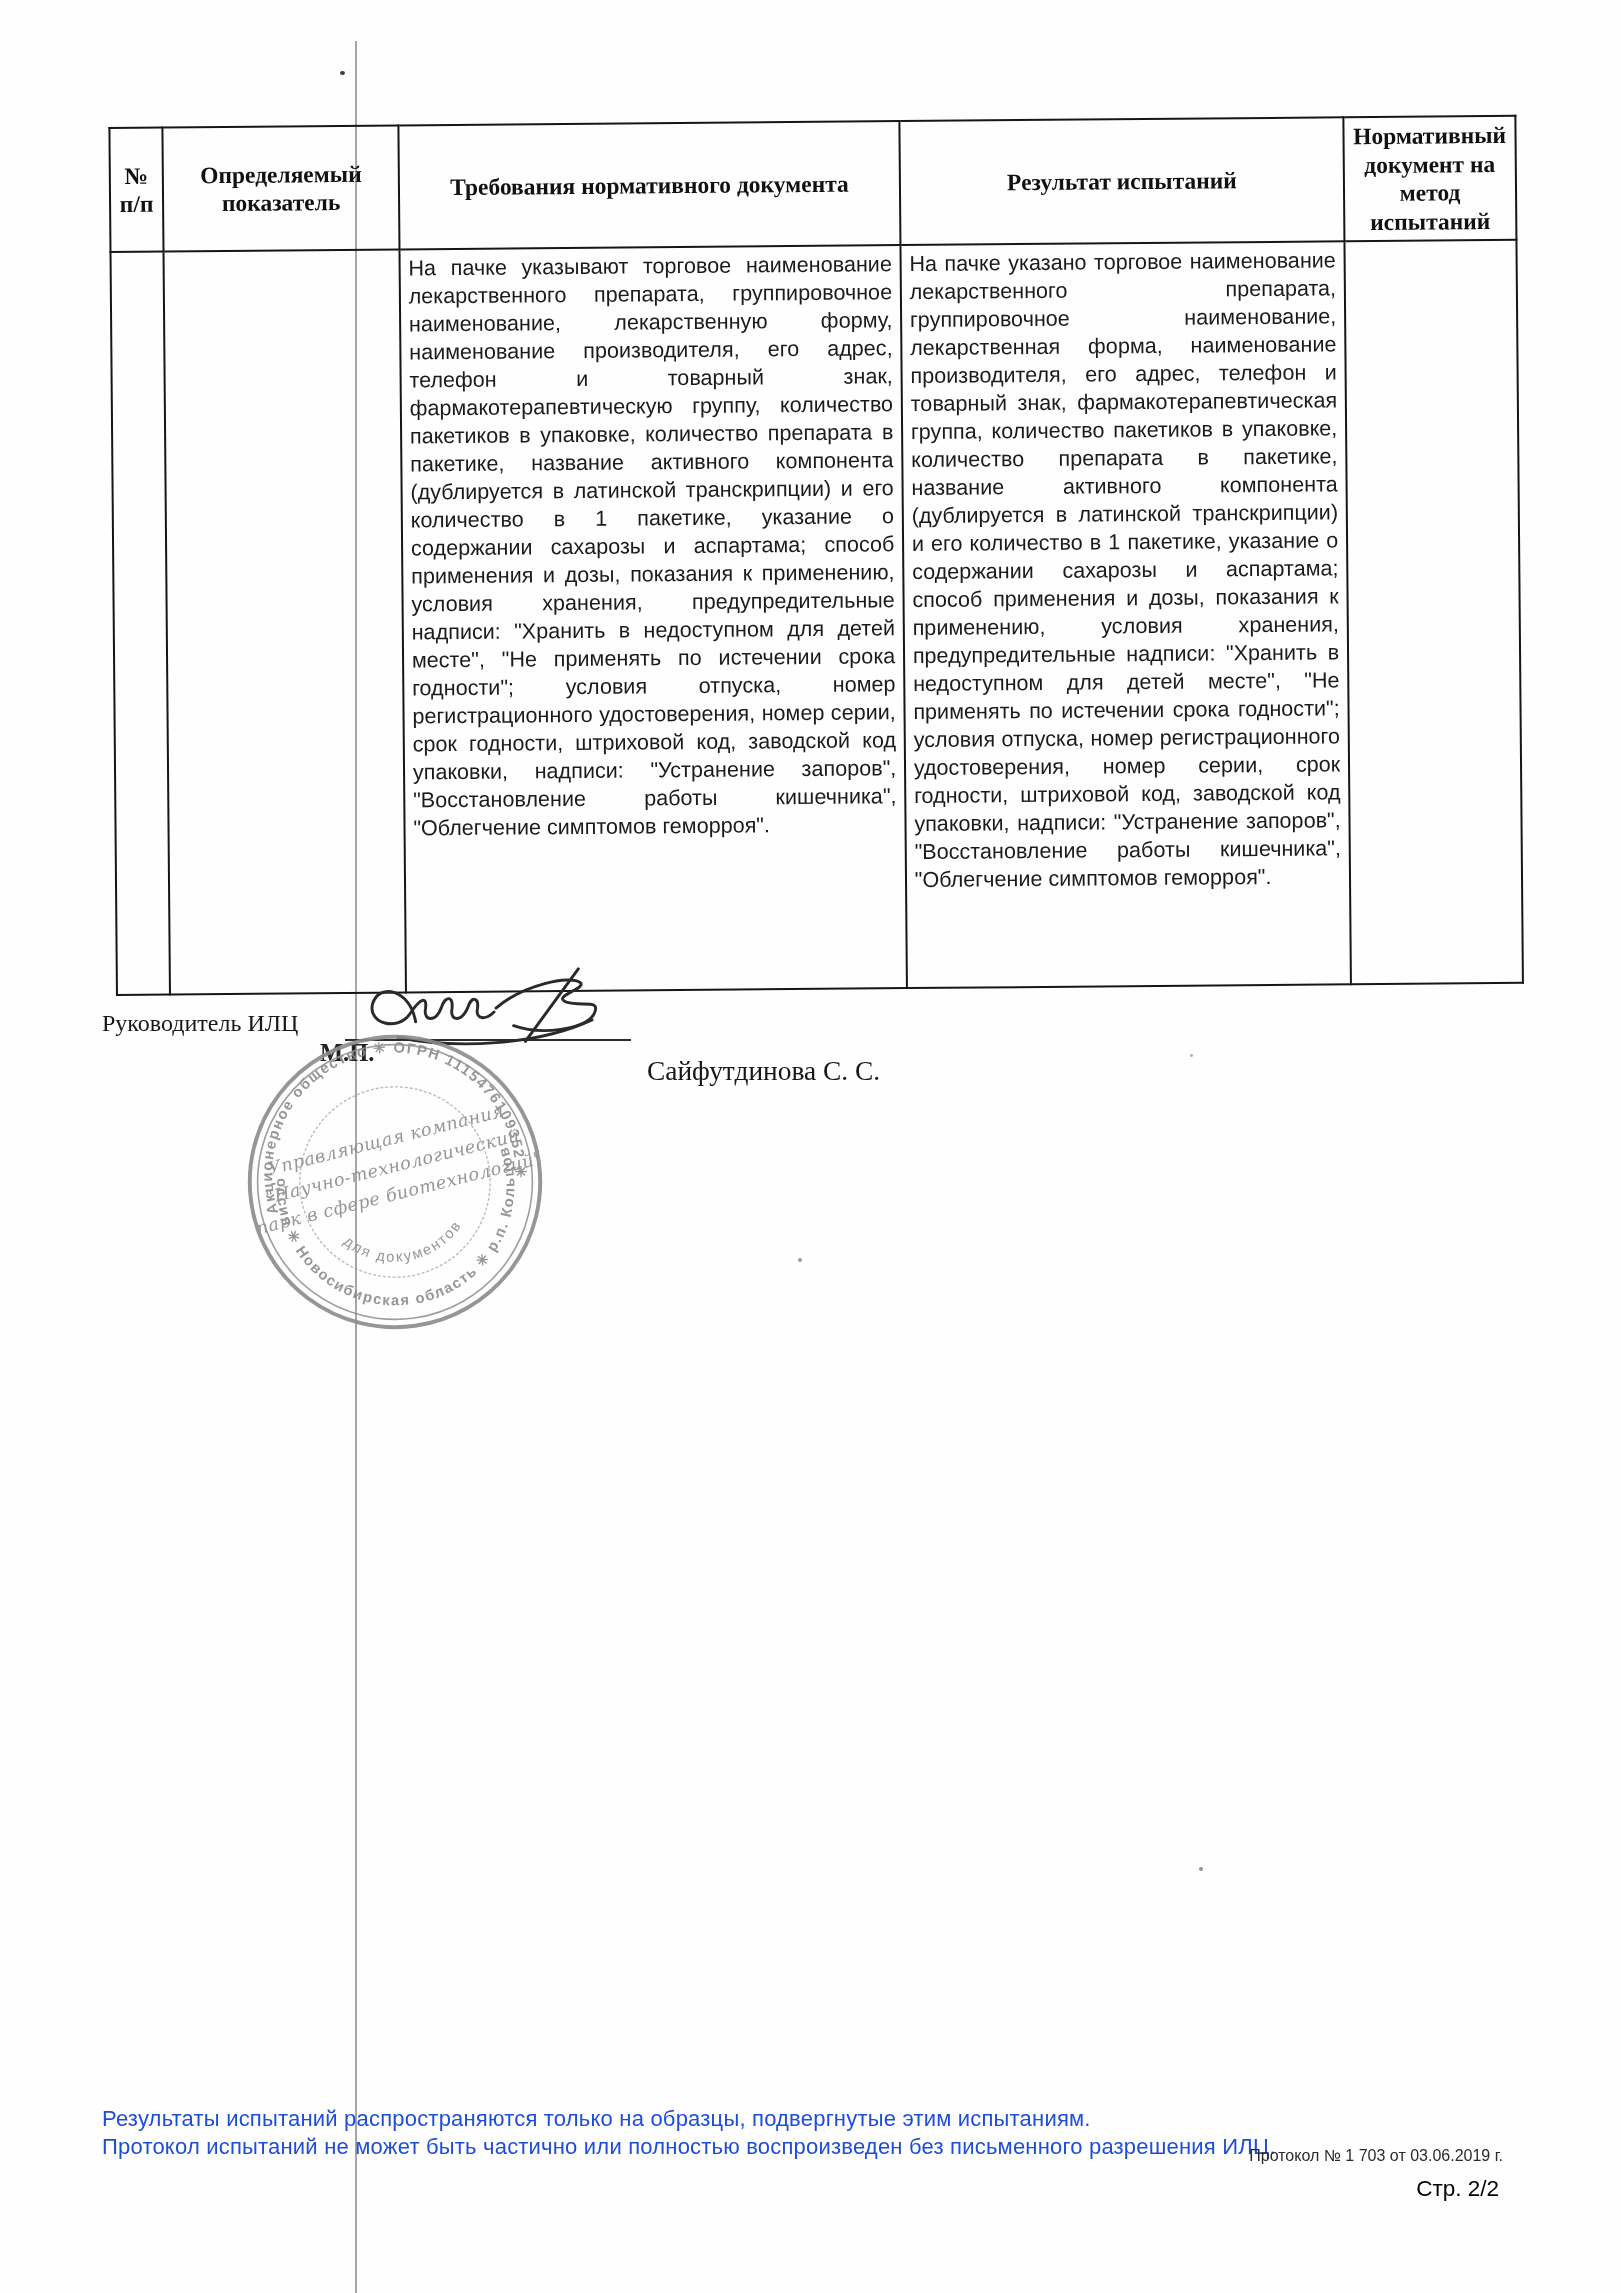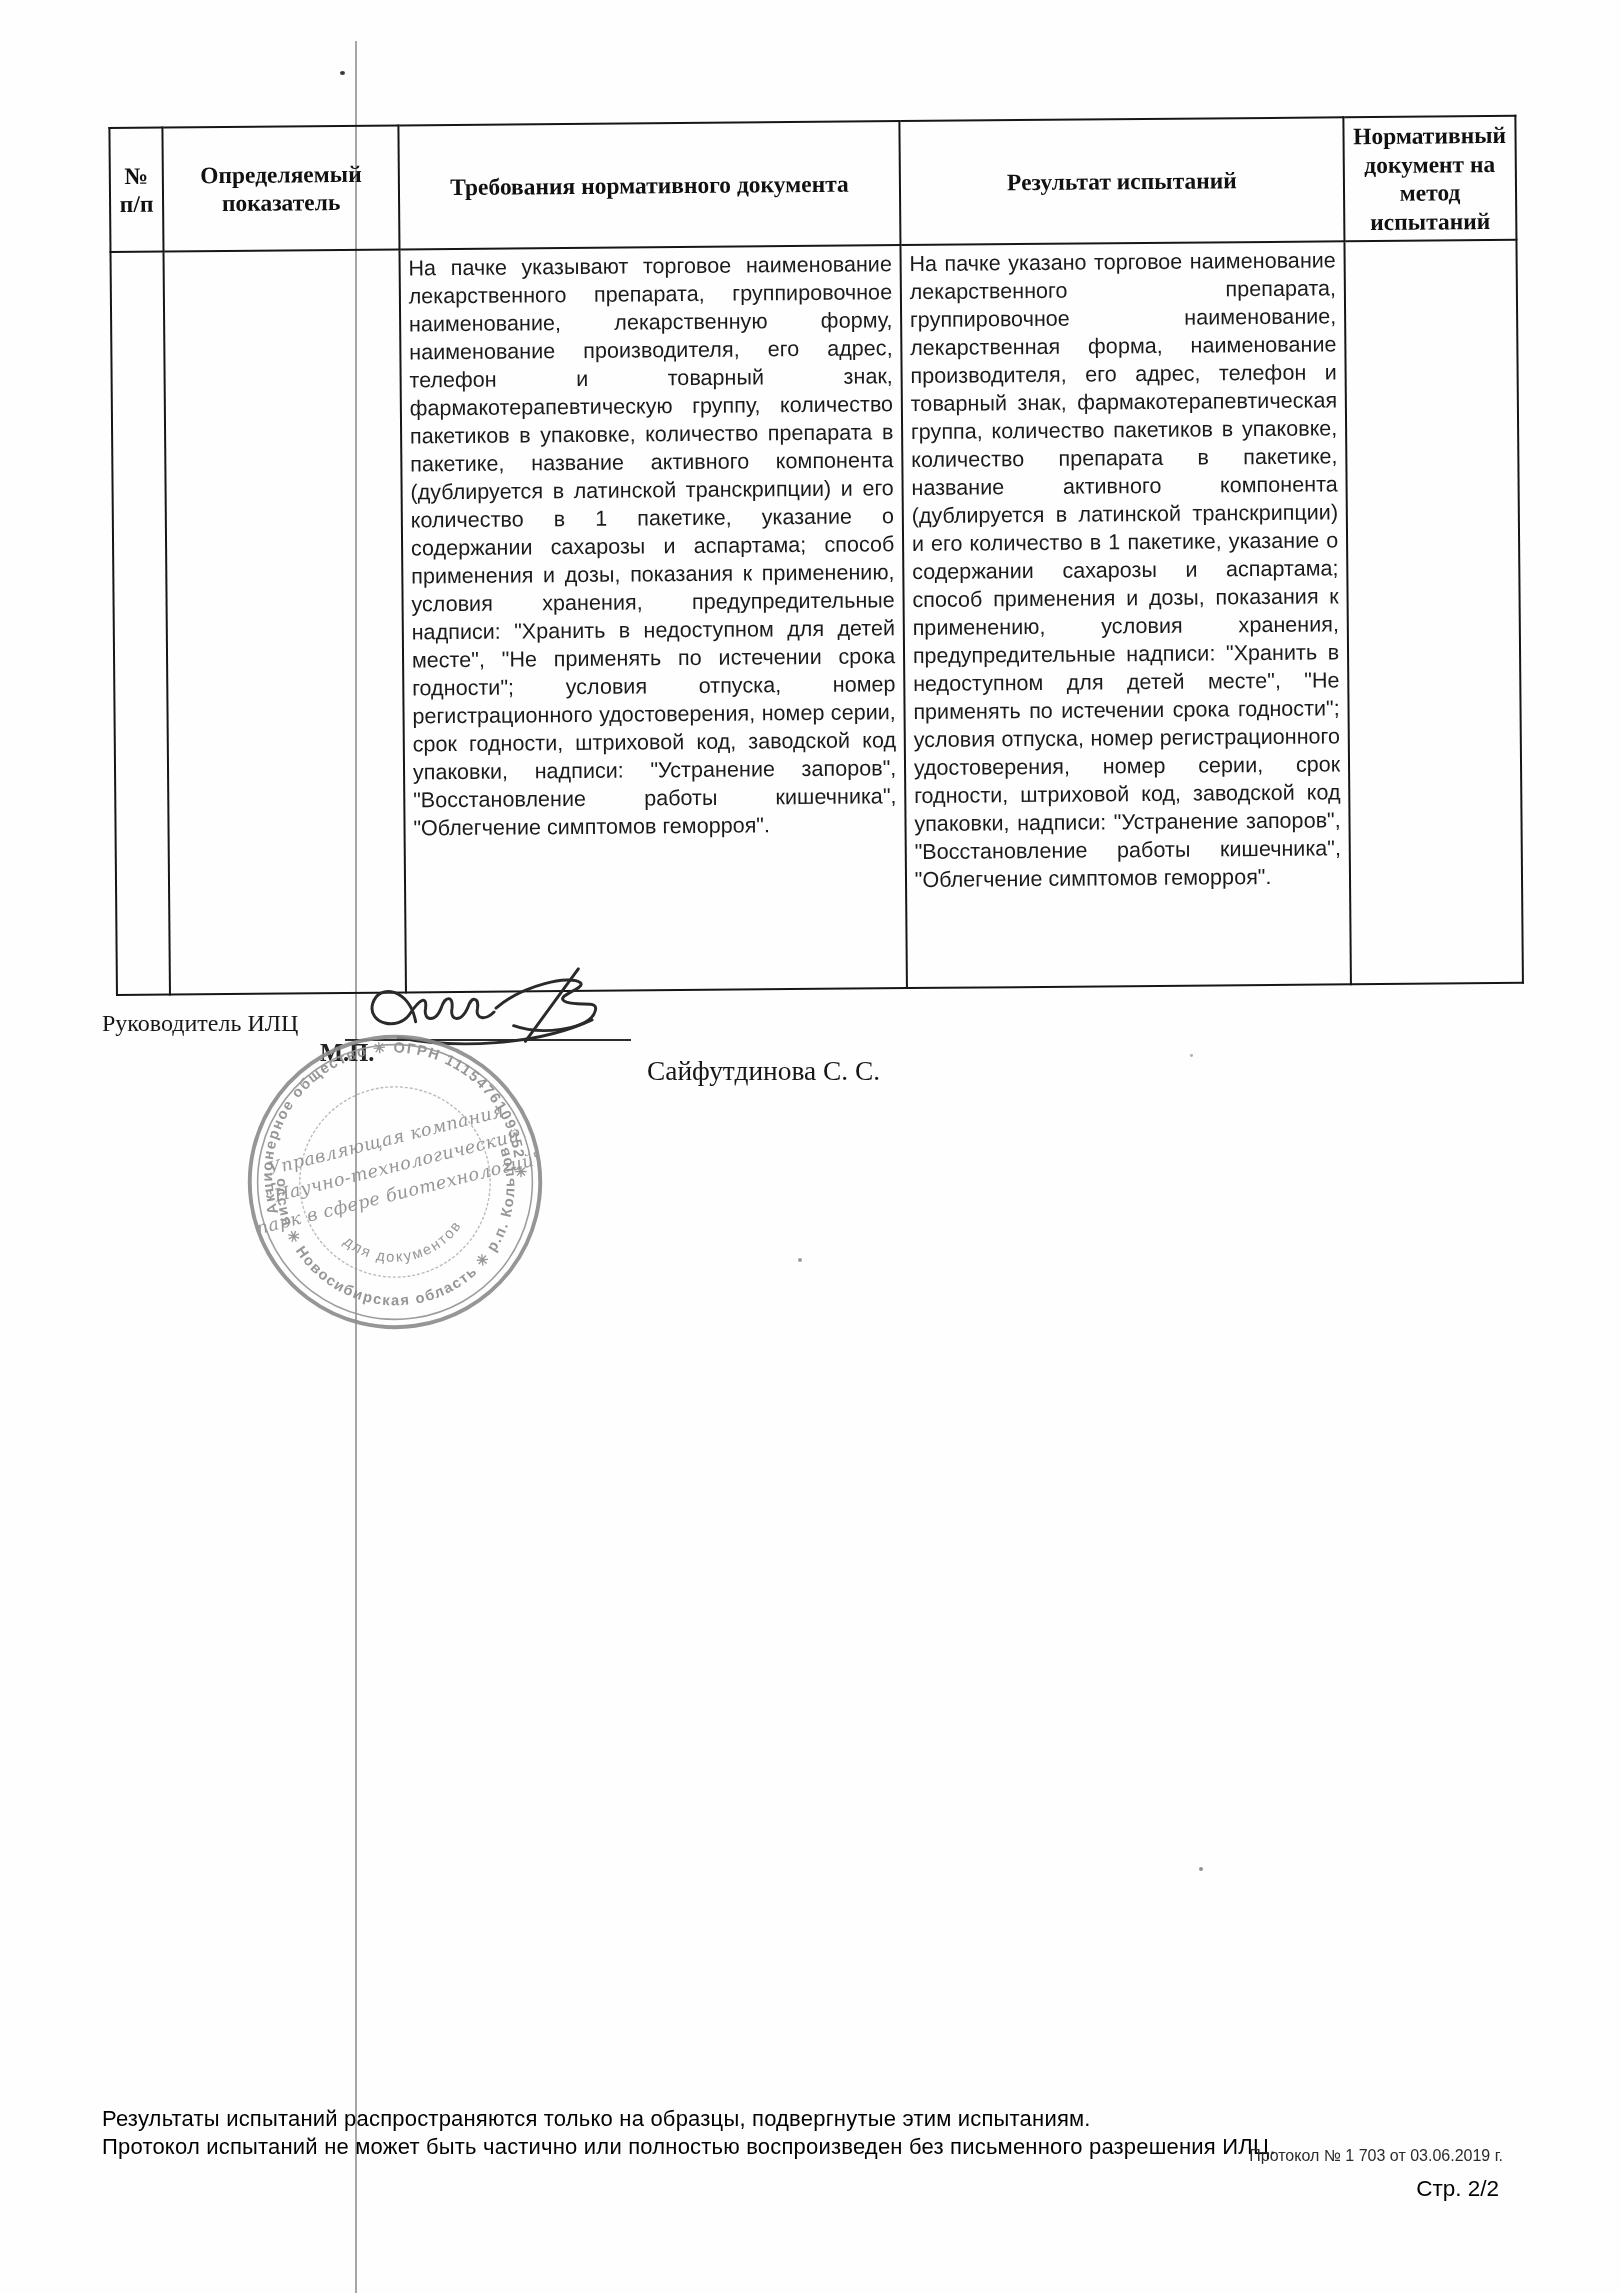"Результаты испытаний распространяются" .footer-note { color: #000000 -> #1d4ed8 }
